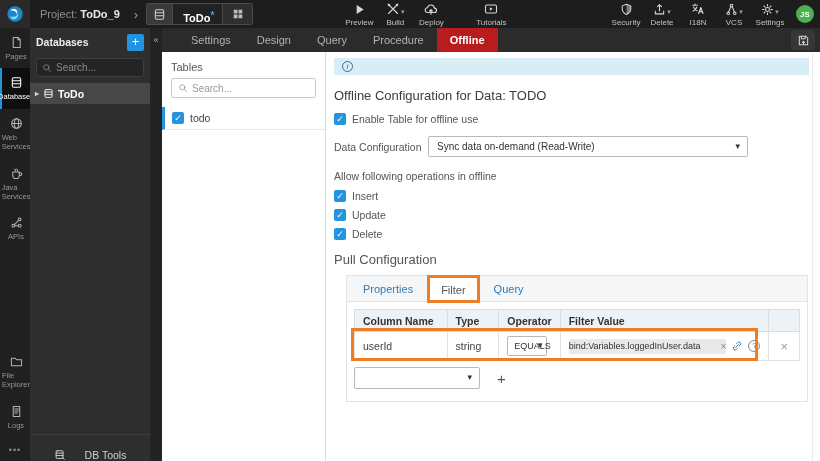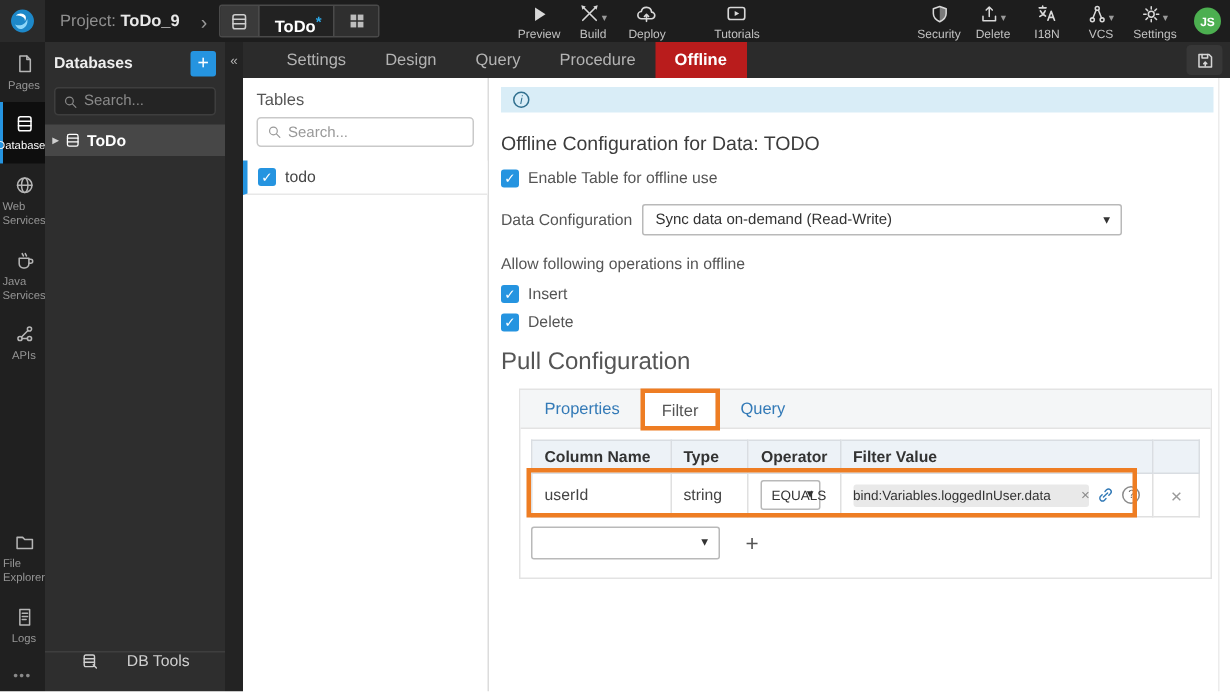"Update" div.cbrow { html: none -> <div> <span></span> <span>Update</span> </div> }
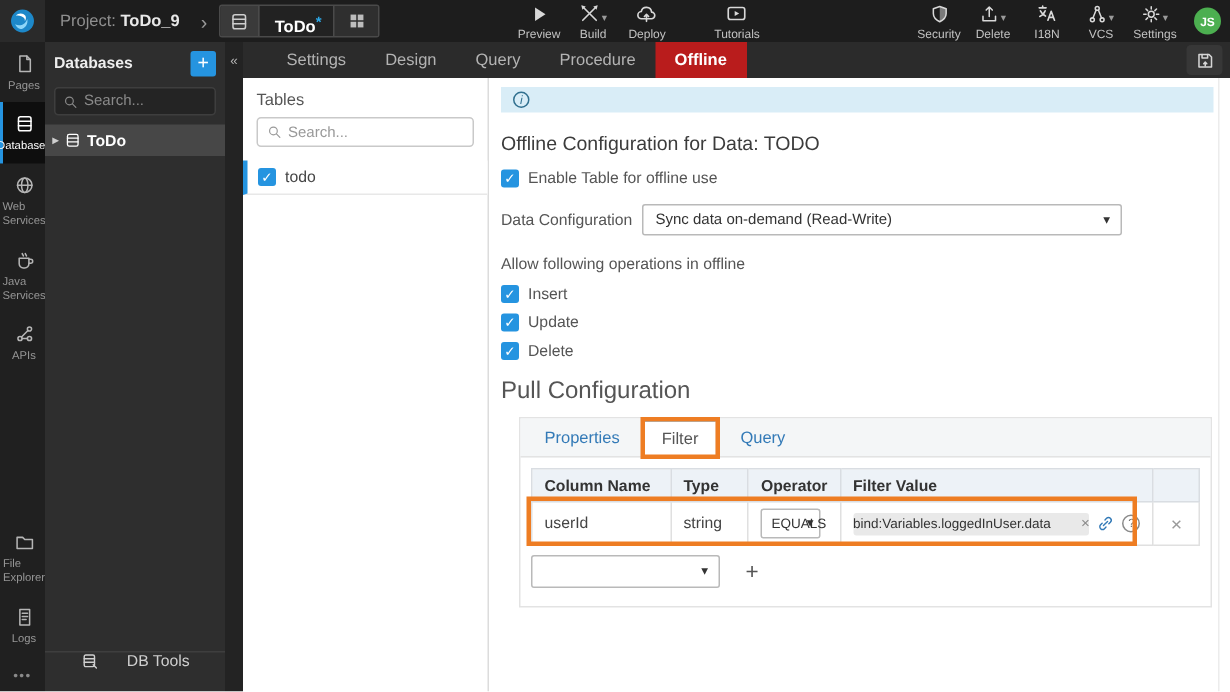"Pull Configuration" .pull-label { font-size: 16px -> 13px }
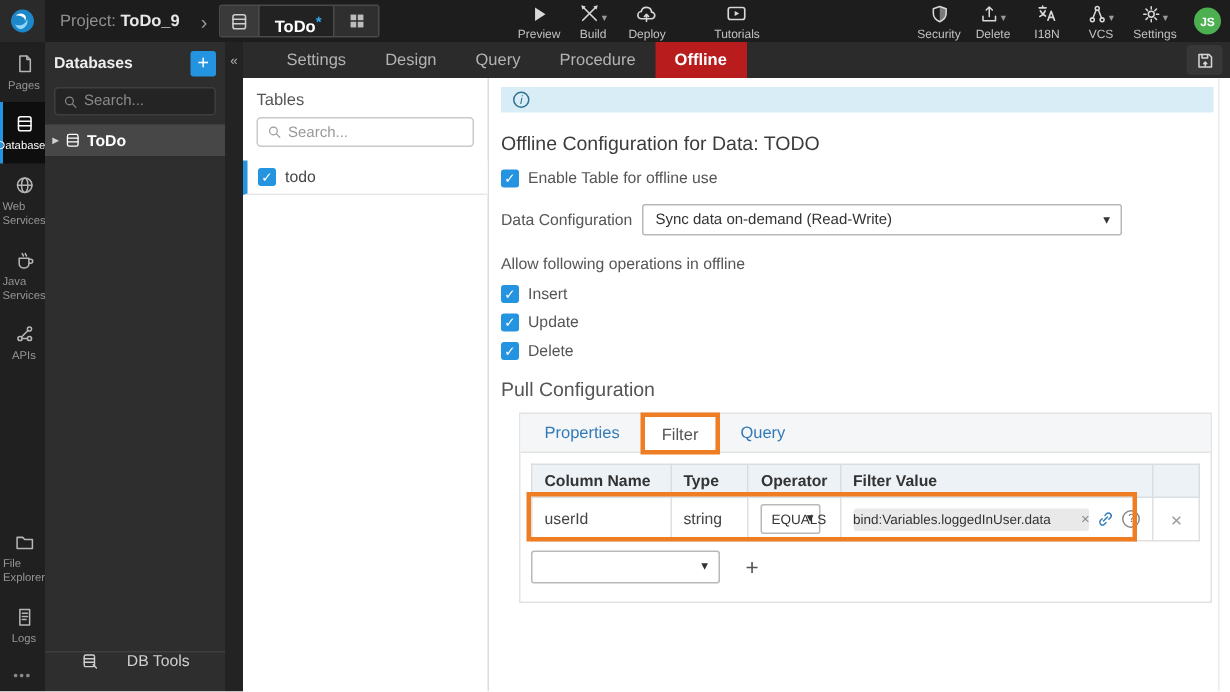"DB Tools" .dbp-foot { align-items: flex-start -> flex-end }
